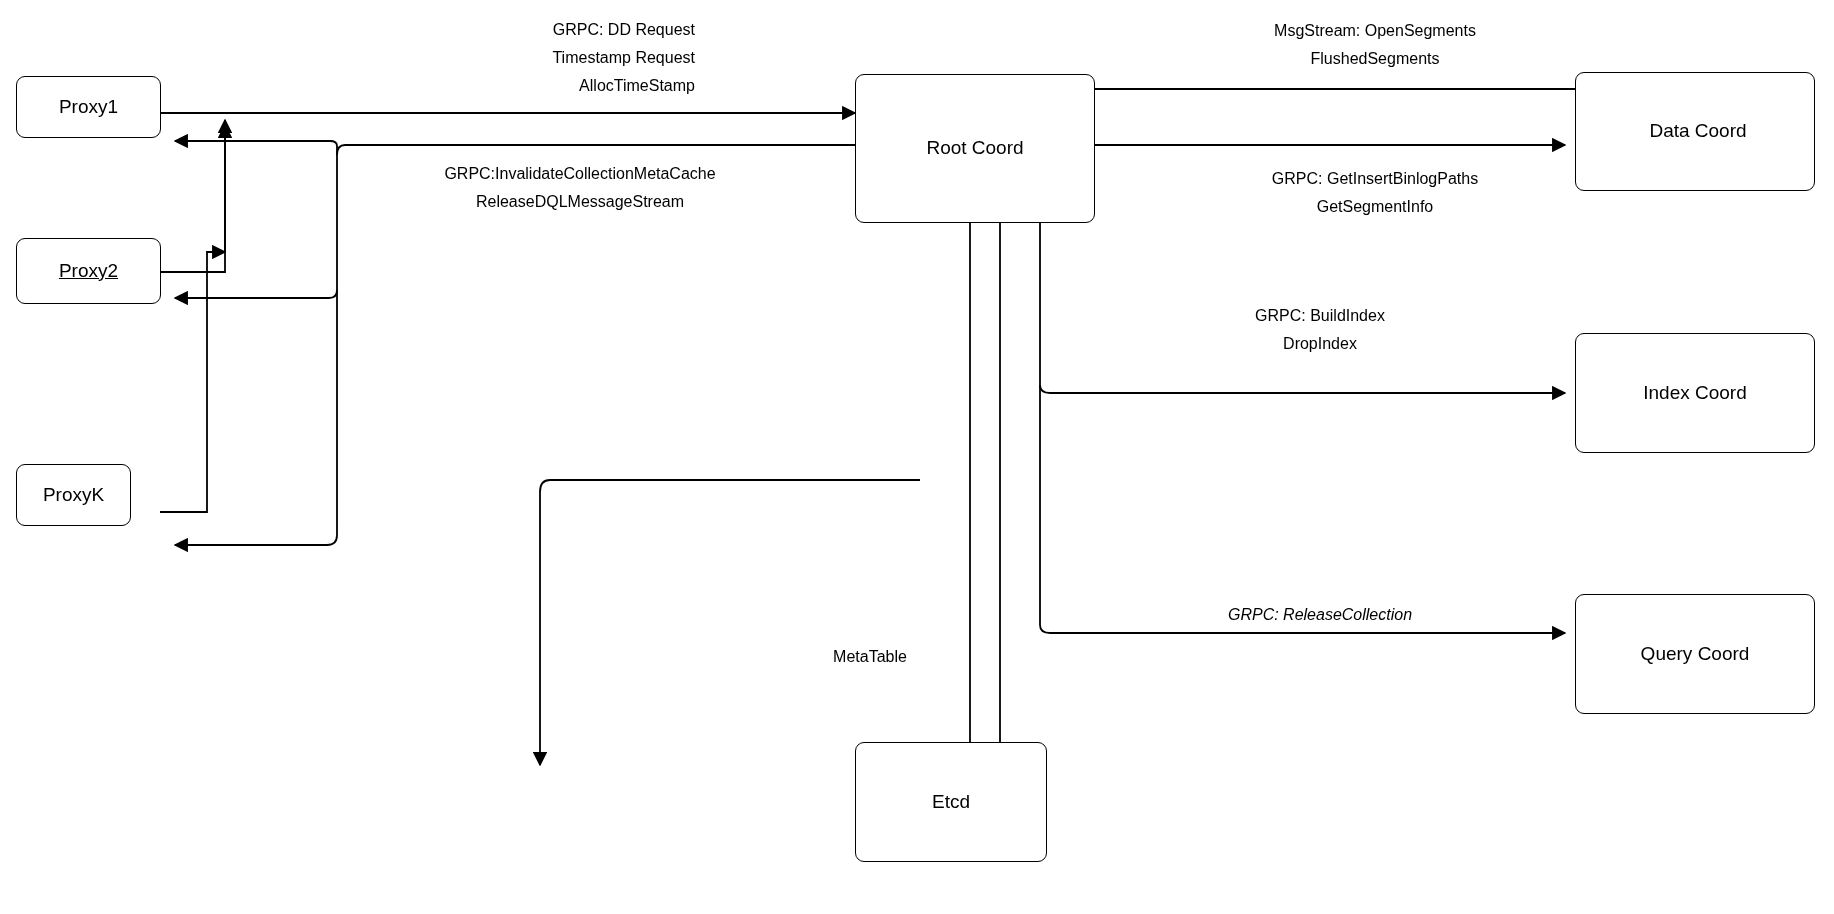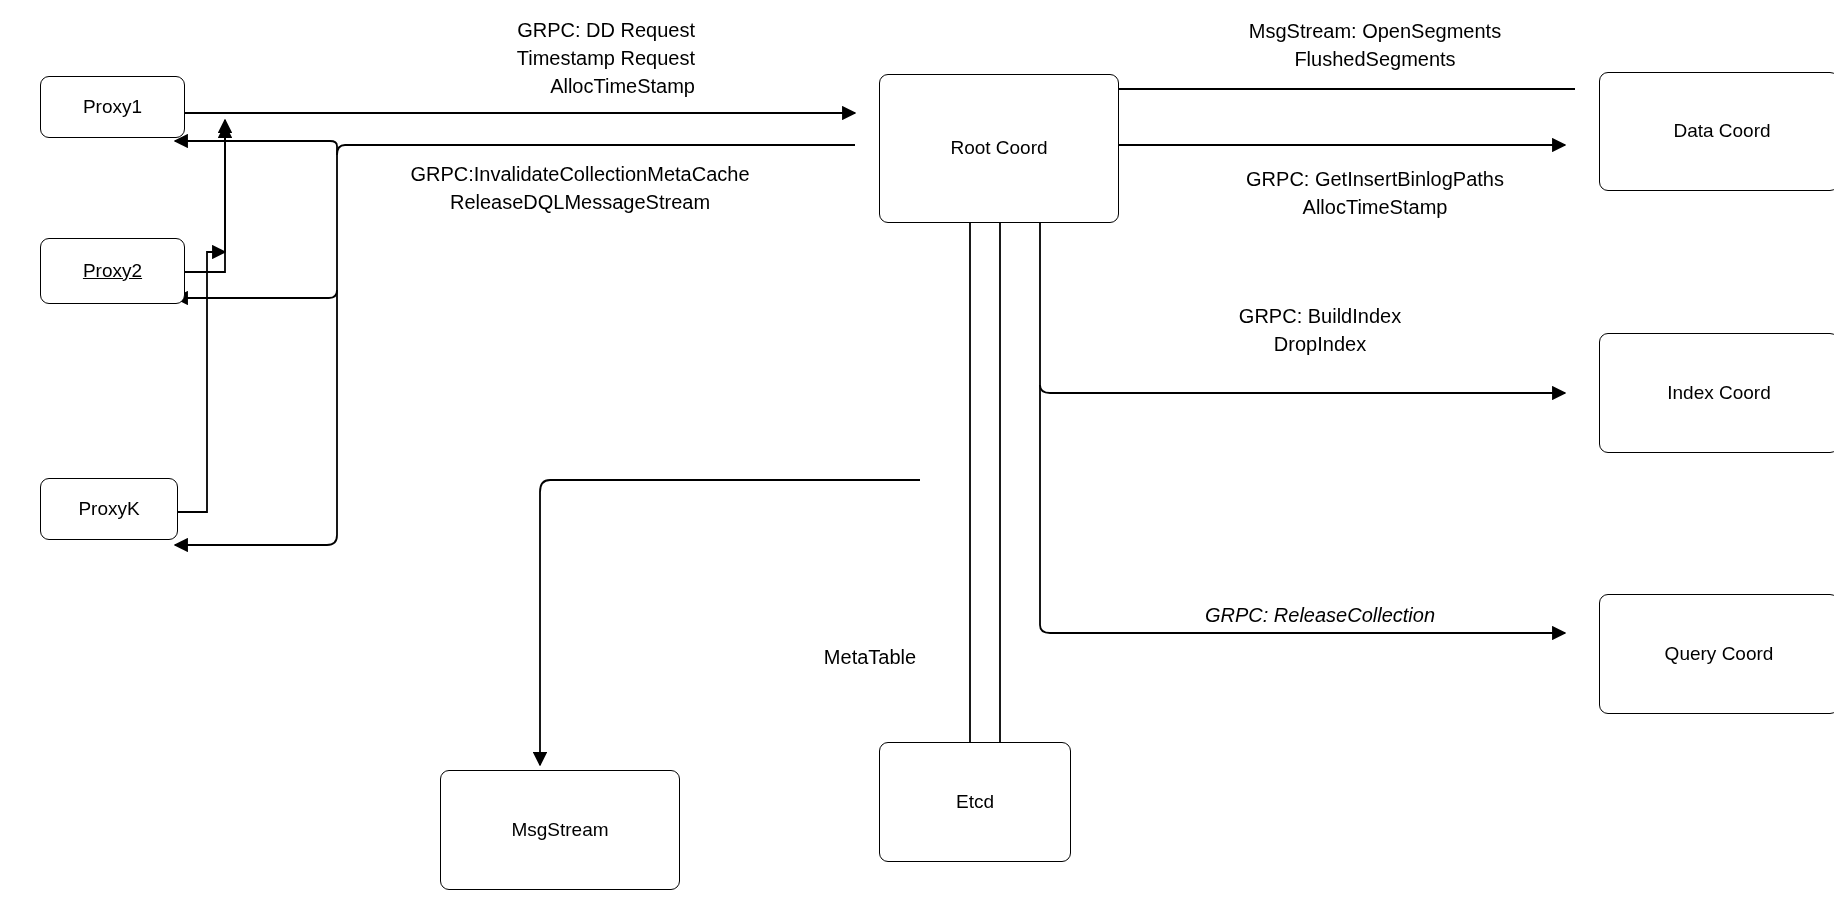"GRPC: DD Request" .edge-label { font-size: 20px -> 16px }
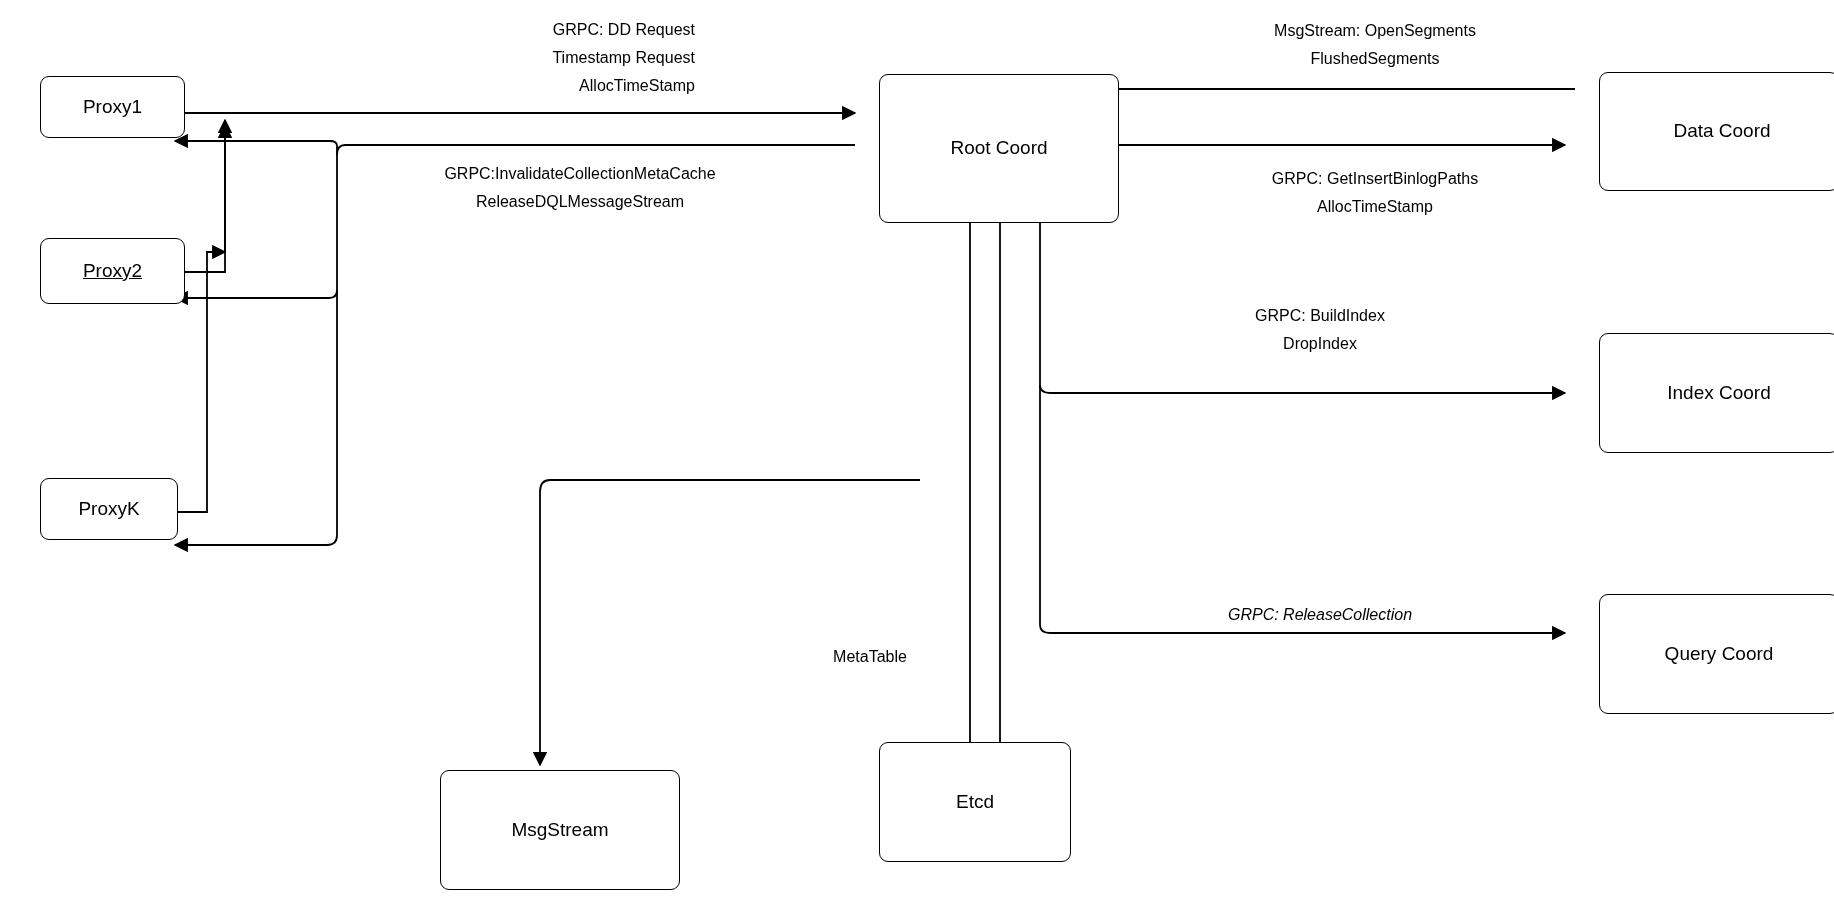"Proxy1" .node { margin-left: 24px -> none }
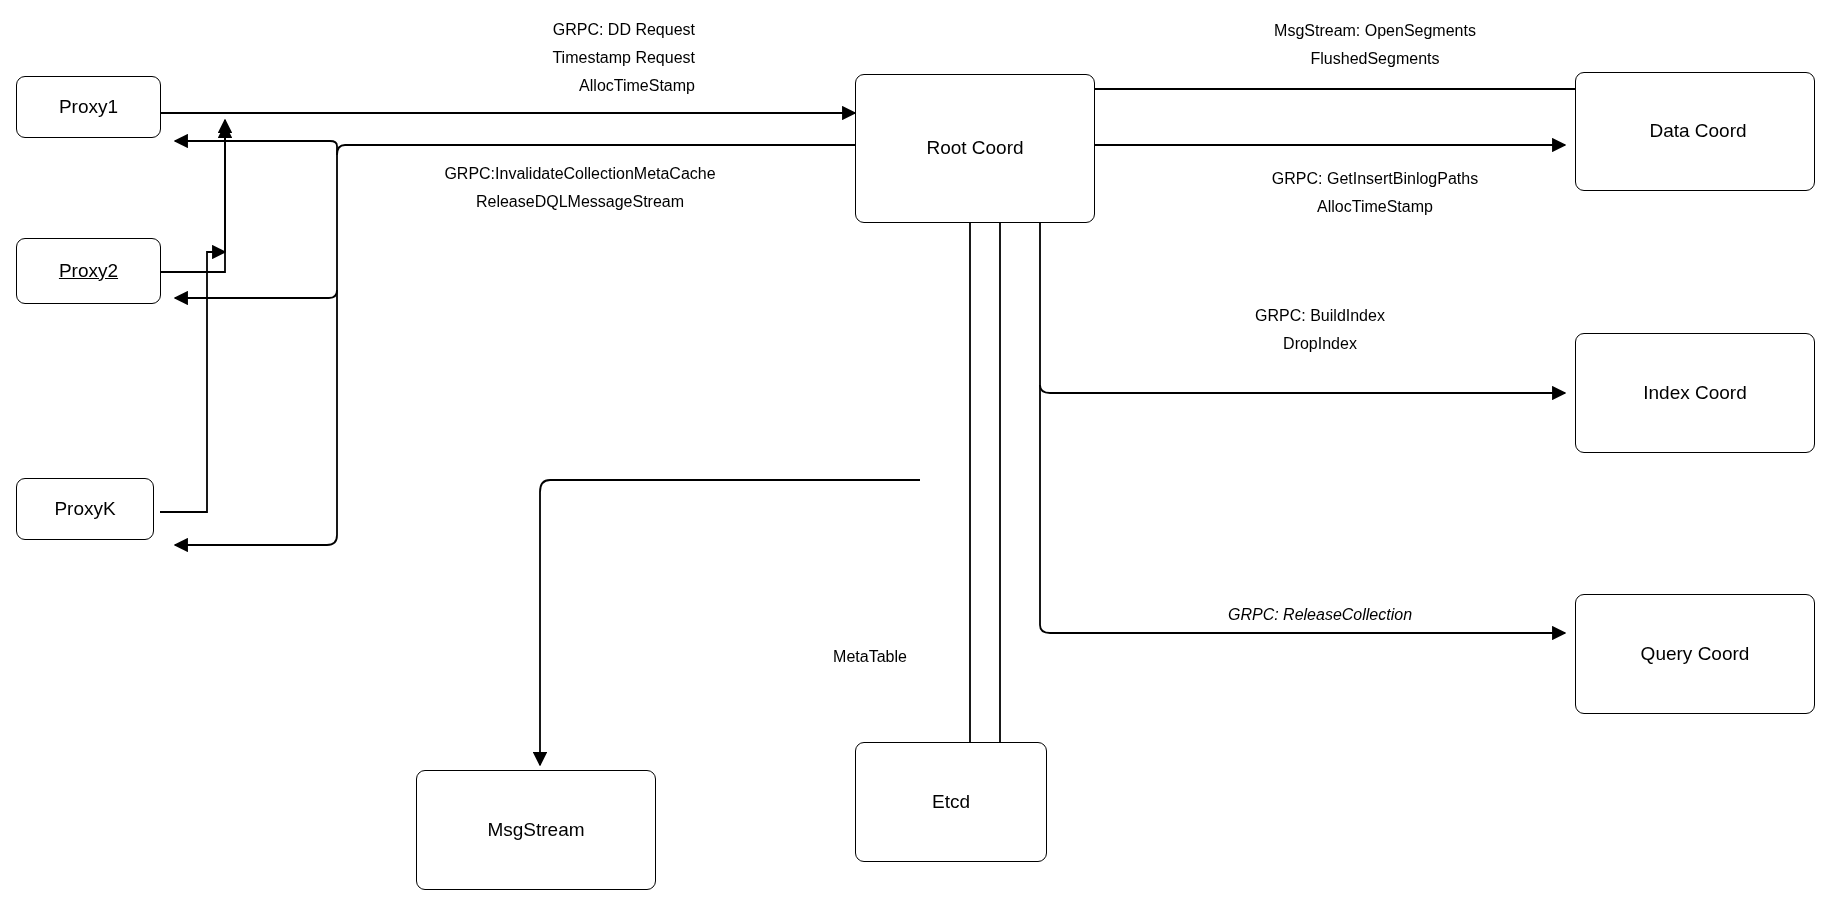"GRPC: GetInsertBinlogPaths" div.edge-label { text: AllocTimeStamp -> GetSegmentInfo }
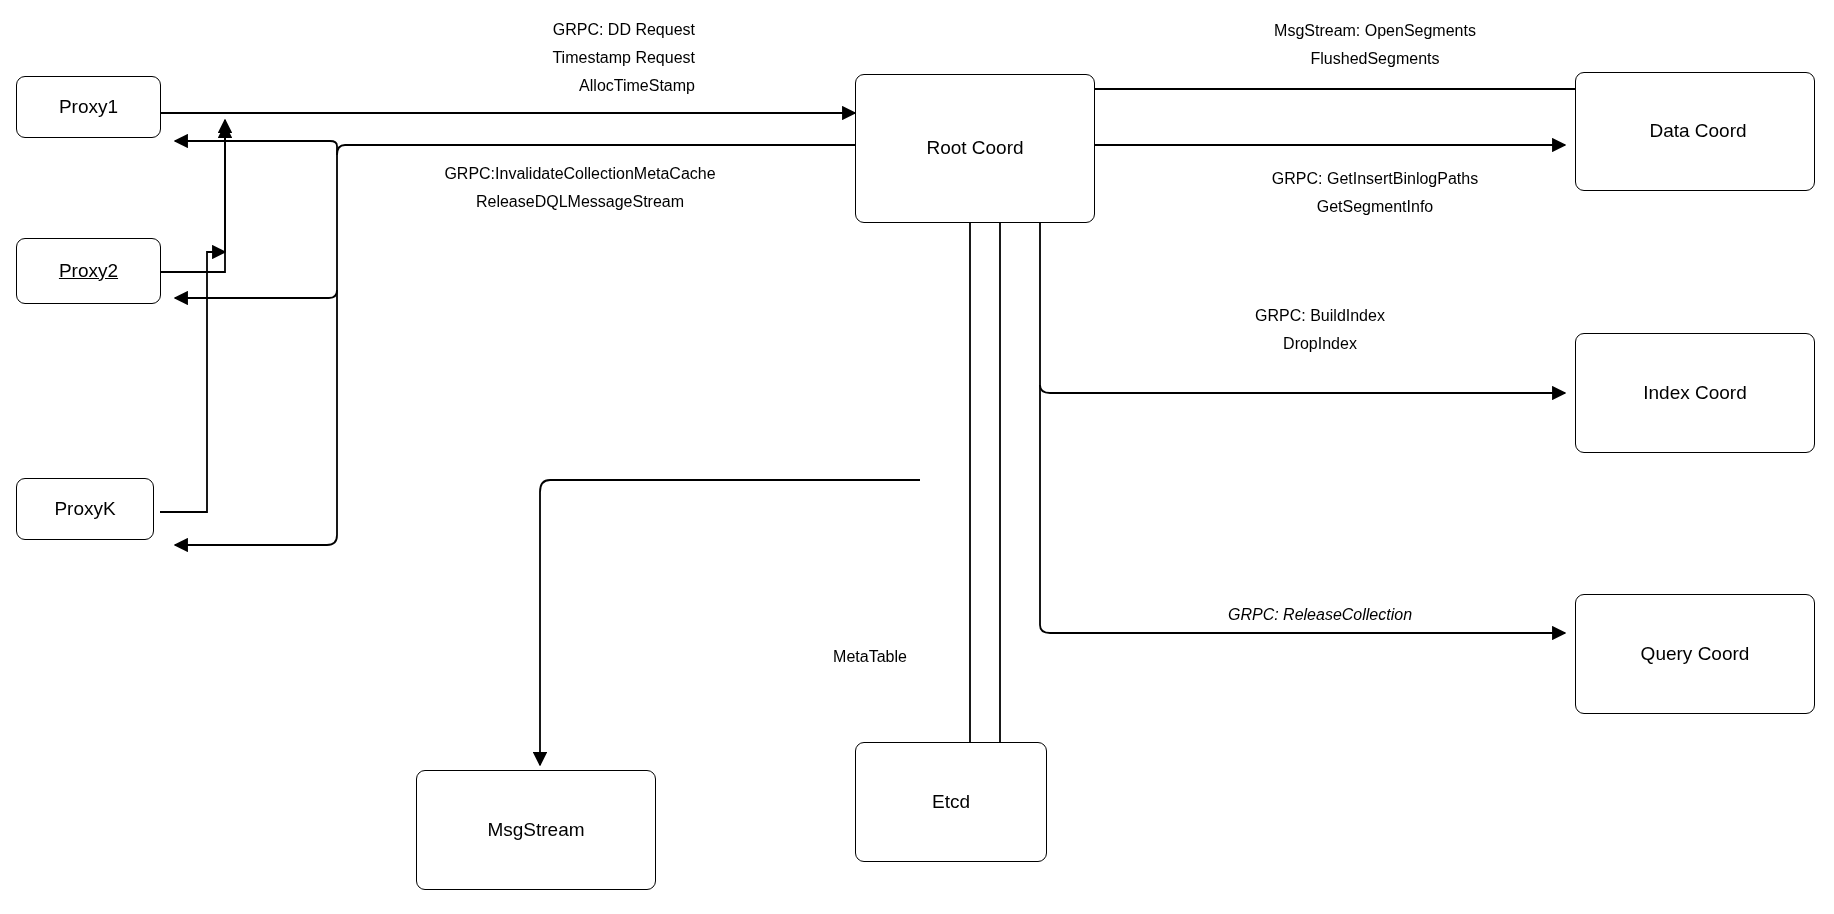"ProxyK" div.node { top: 478px -> 464px; width: 138px -> 115px }
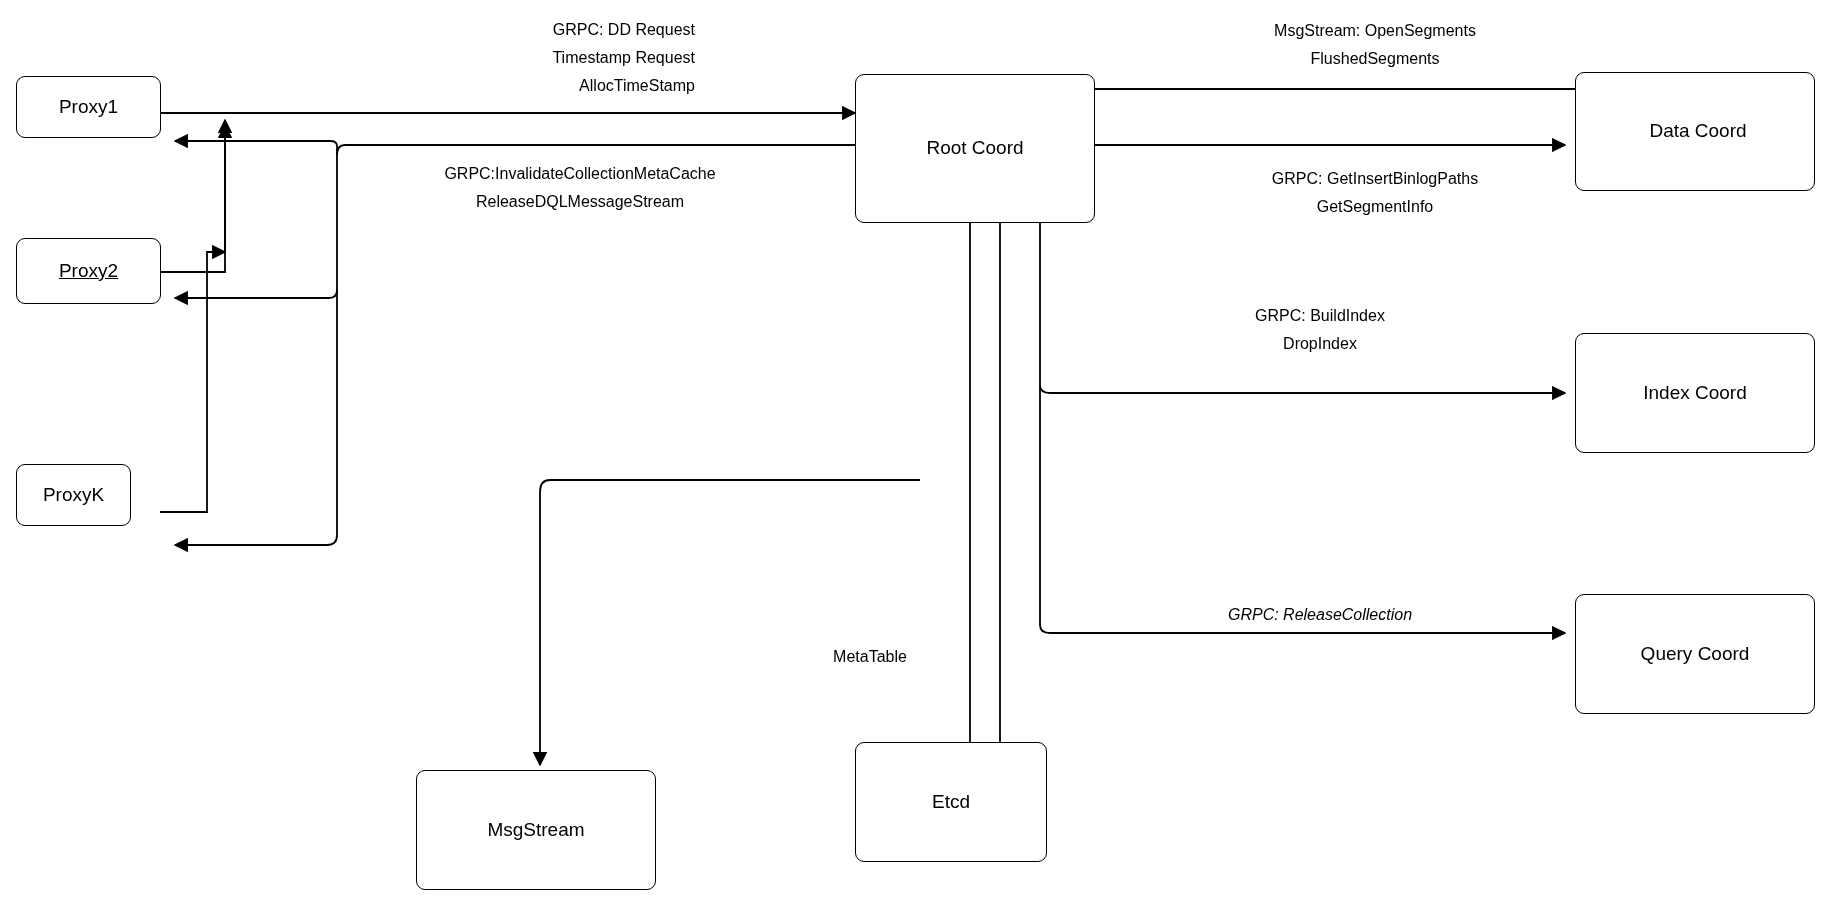"MsgStream" div.node { html: <div> <span>MsgStream</span> </div> -> none }
